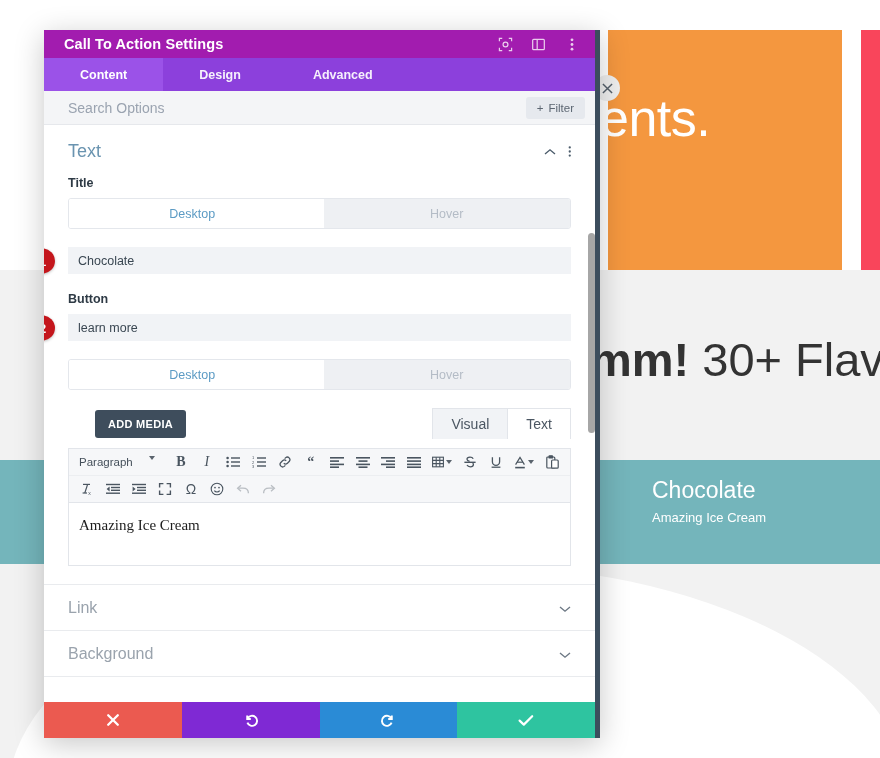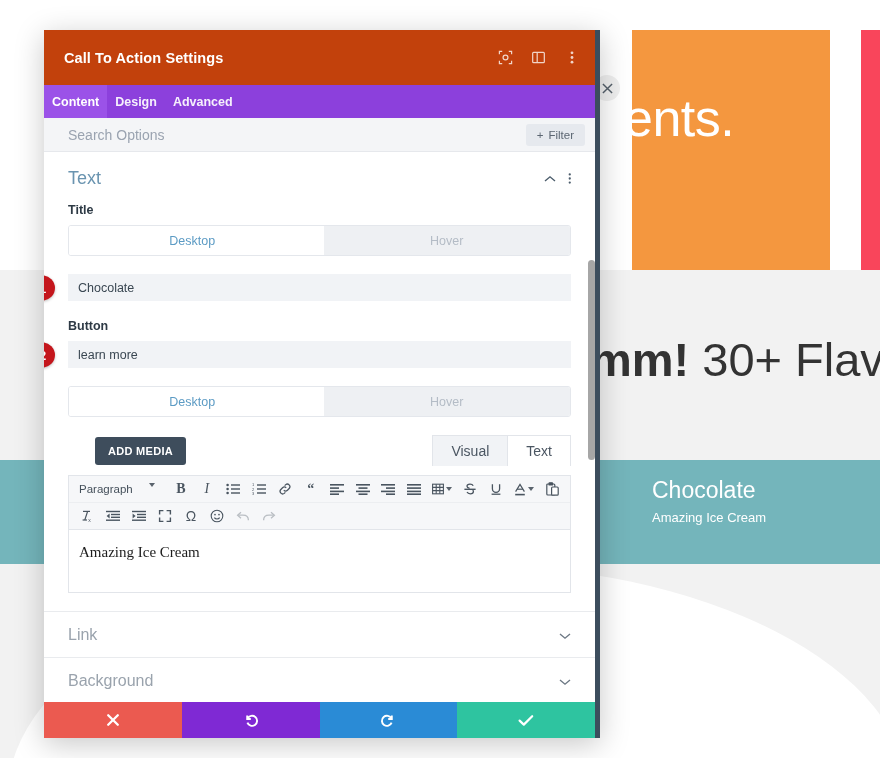"Call To Action Settings" .modal-header { background: #c2410c -> #a21caf; height: 55px -> 28px }
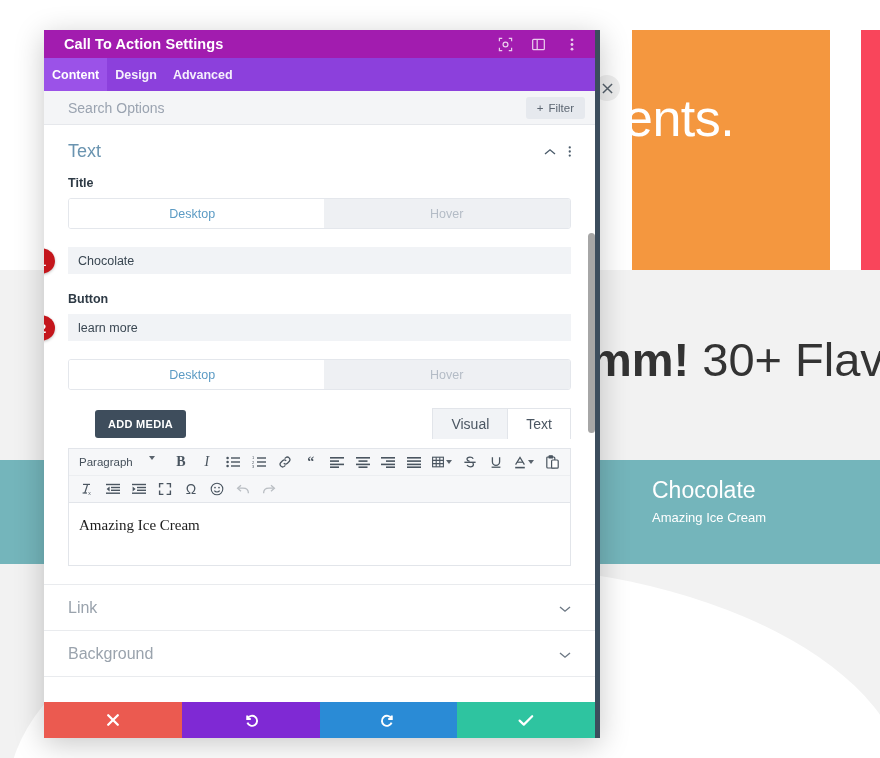"Content" .modal-tab { padding: 0 8px -> 0 36px }
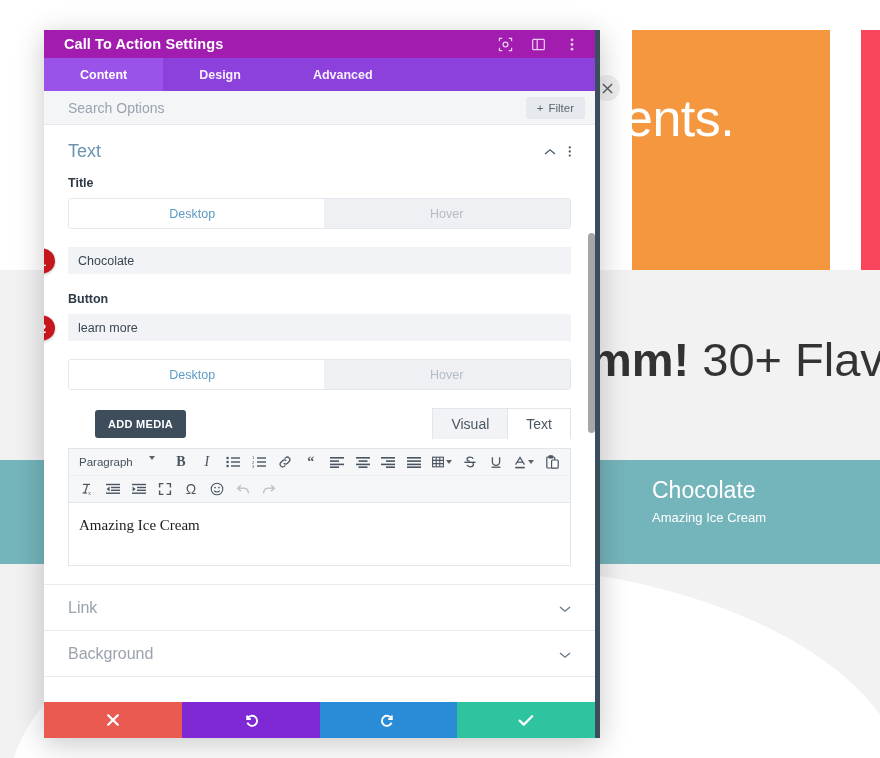"ents." .bg-orange-block { left: 632px -> 608px; width: 198px -> 234px }
